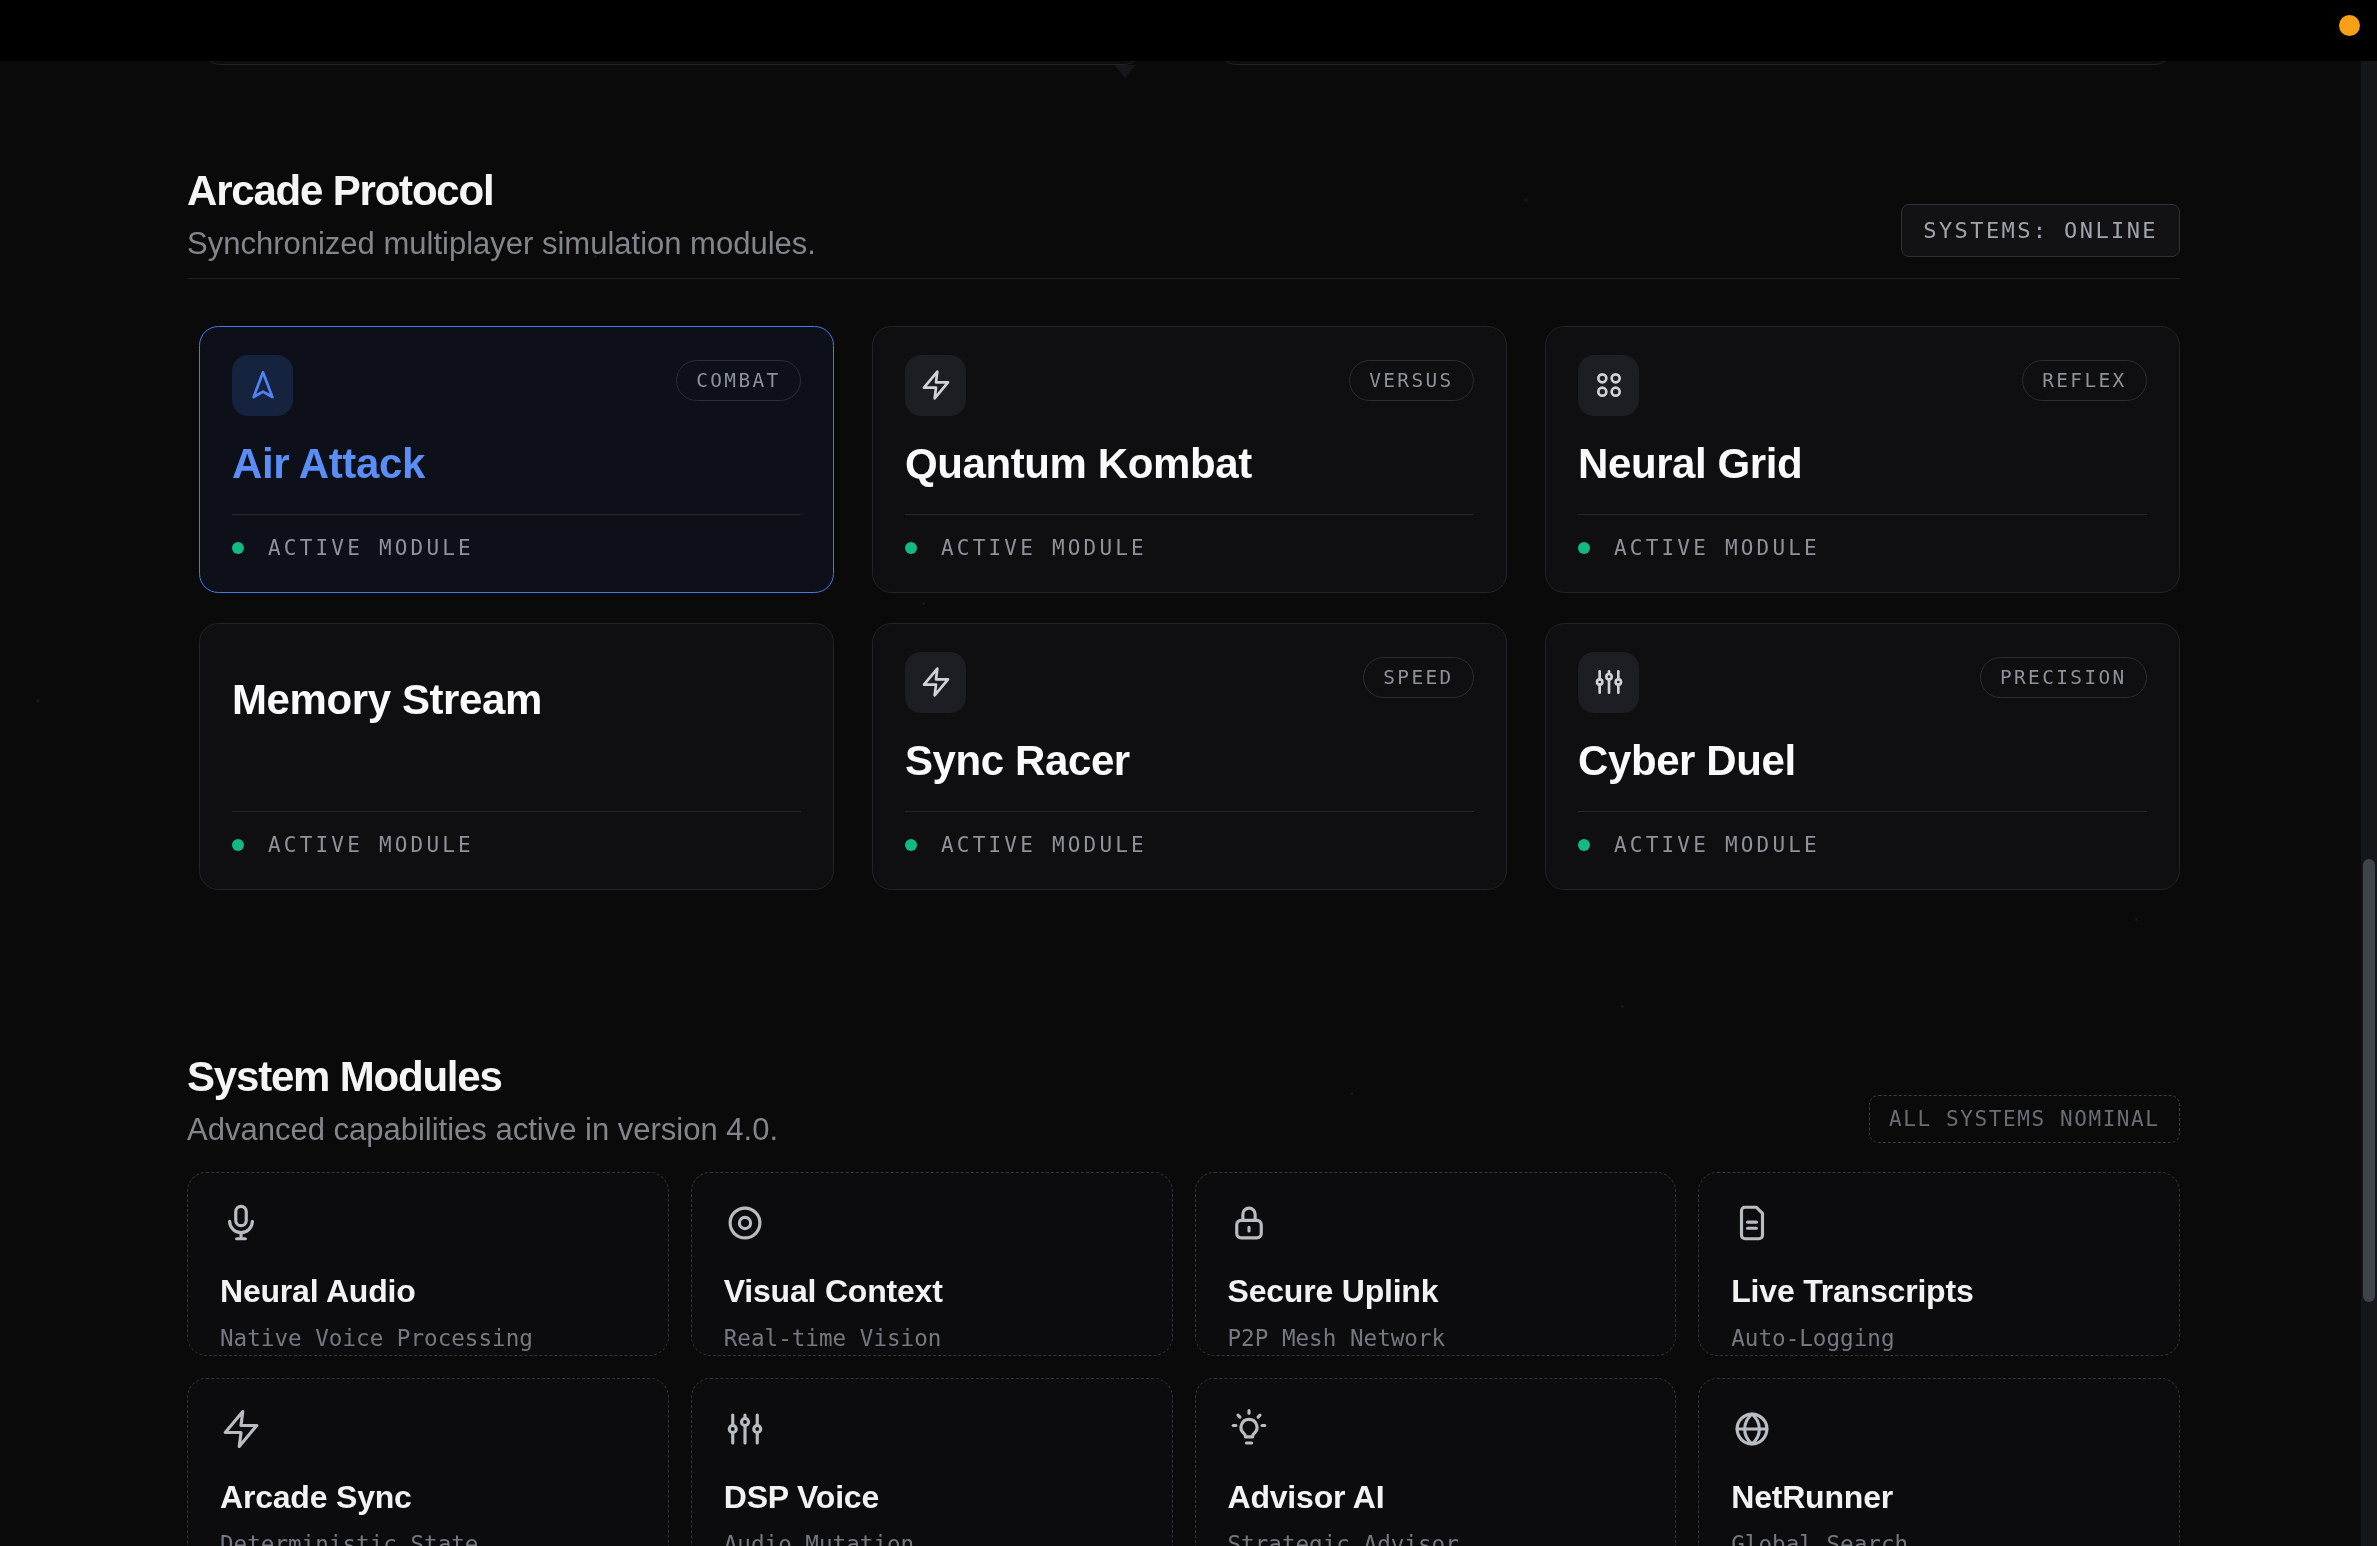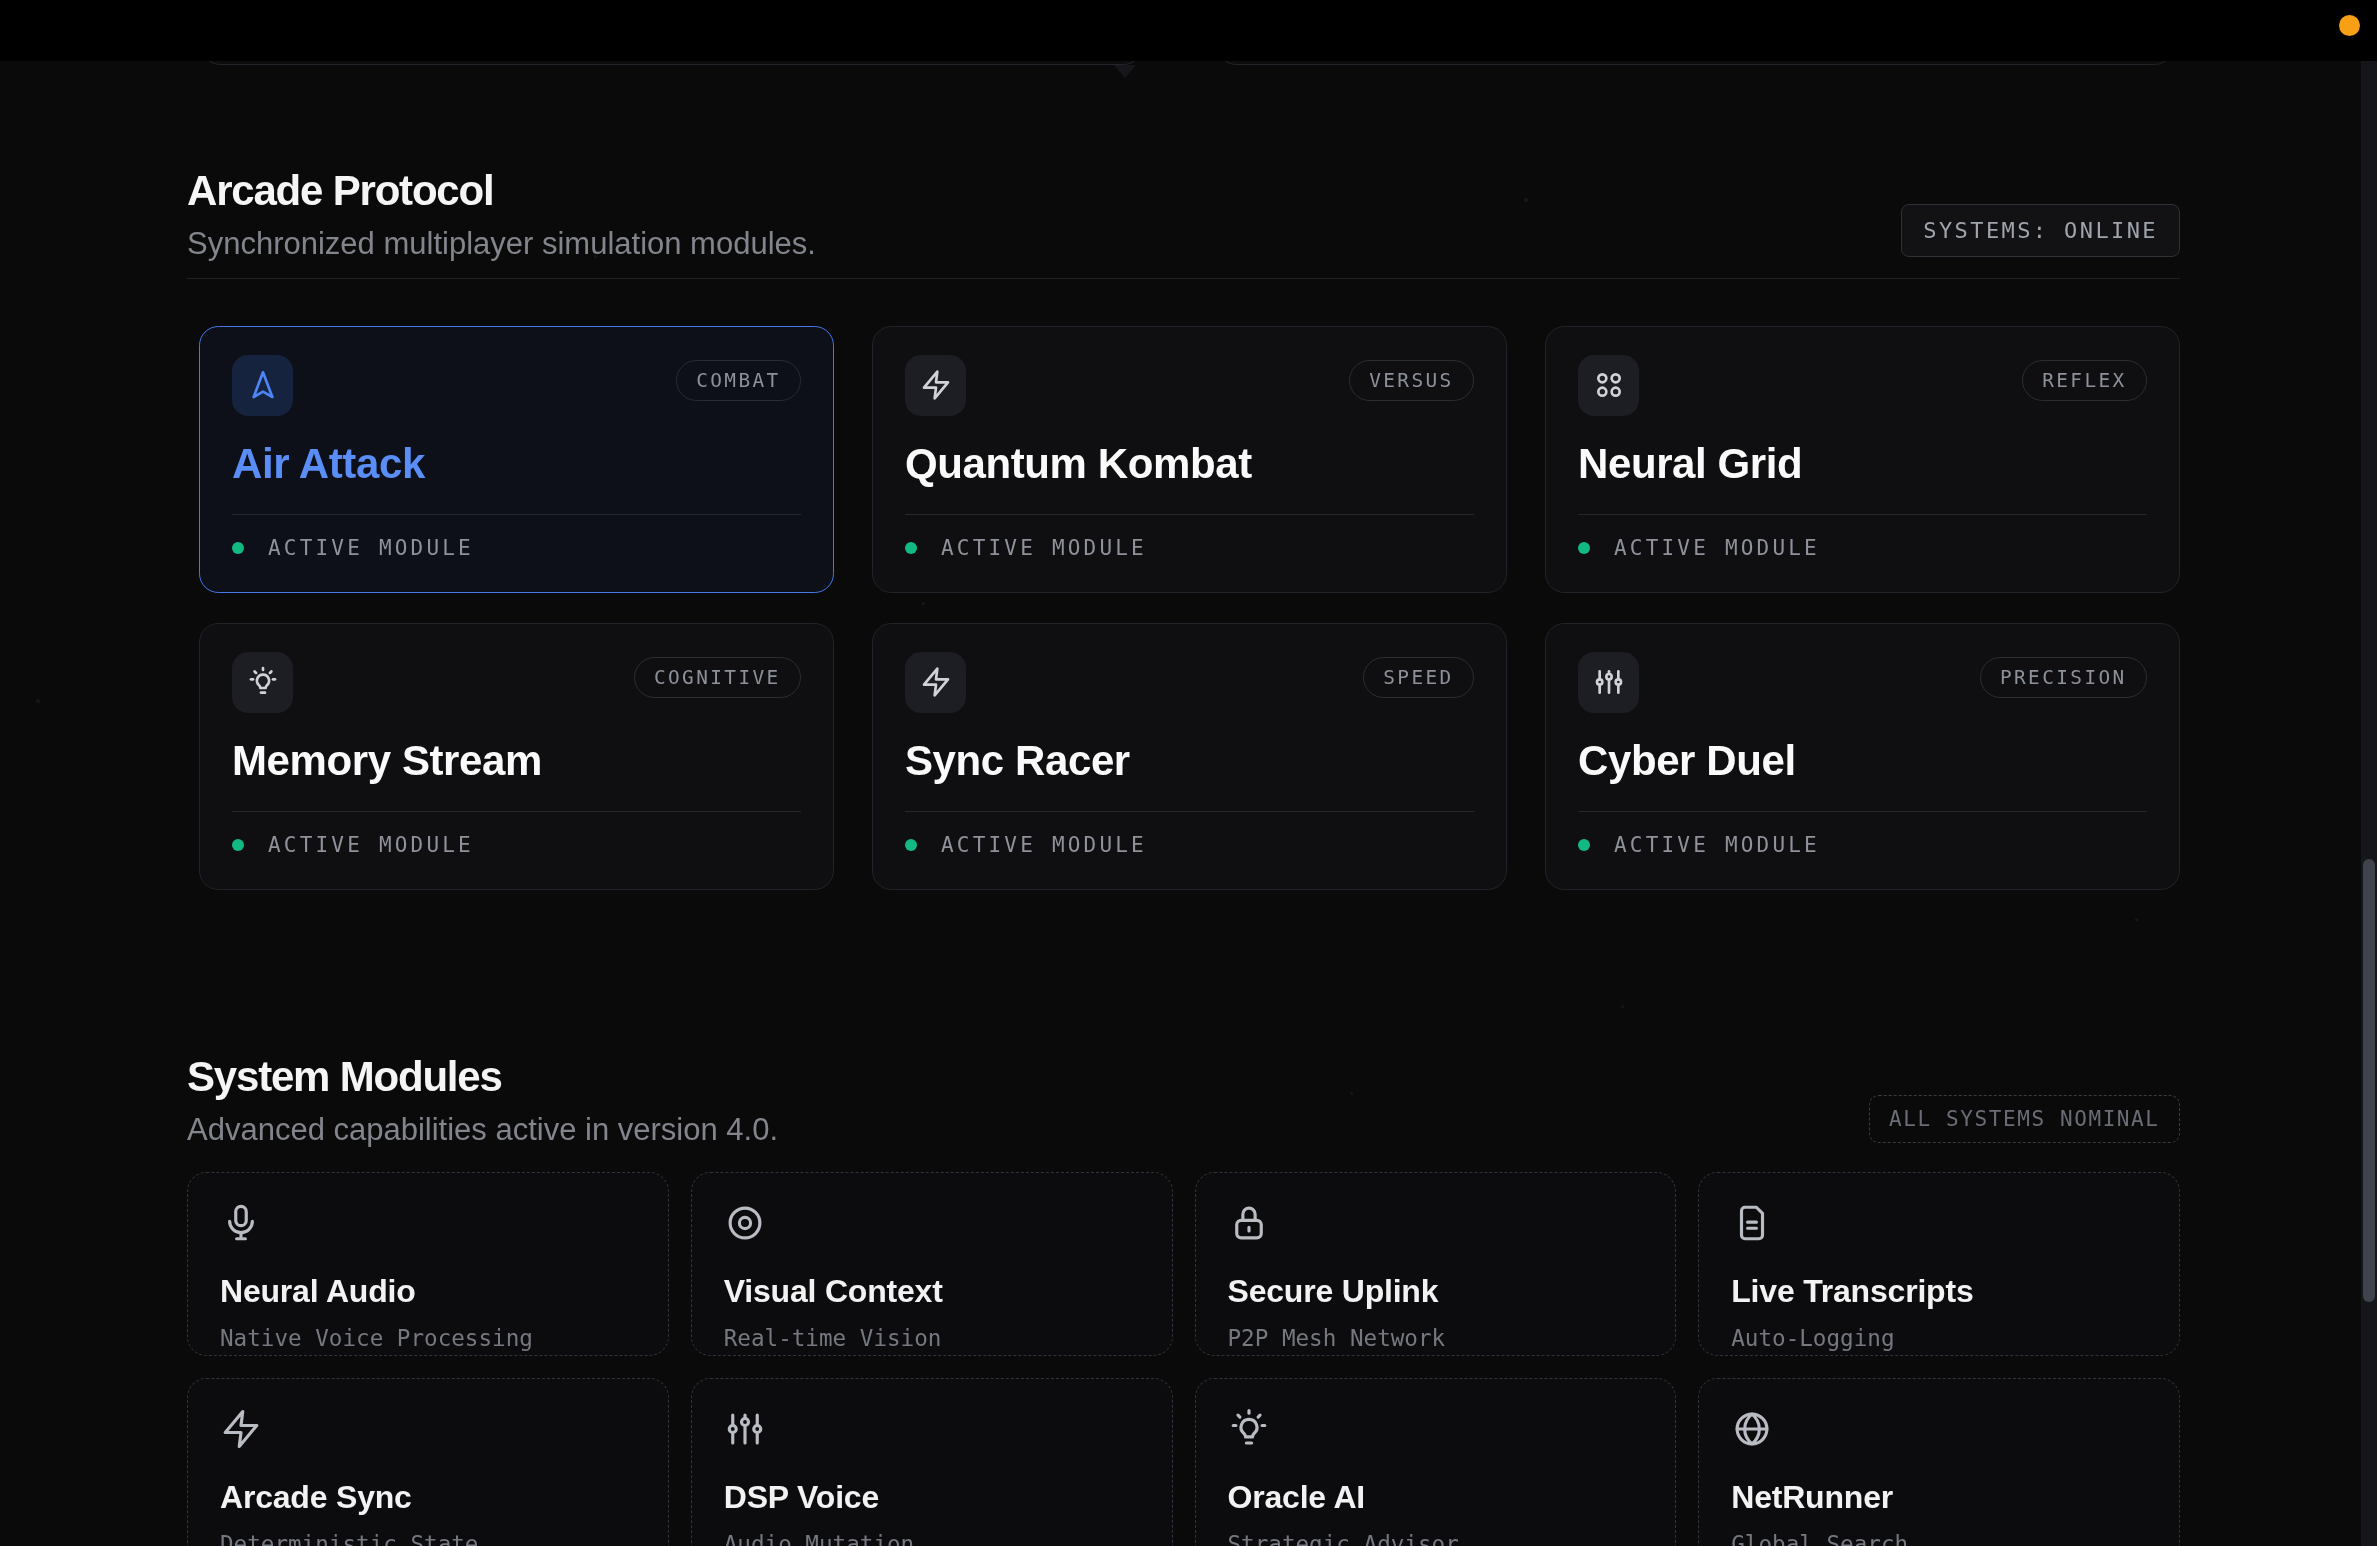"COGNITIVE" div.gcard-top { html: <div> <div> <svg> <path></path> <path></path> <path></path> <path></path> <path></path> <path></path> <path></path> </svg> </div> <span>COGNITIVE</span> </div> -> none }
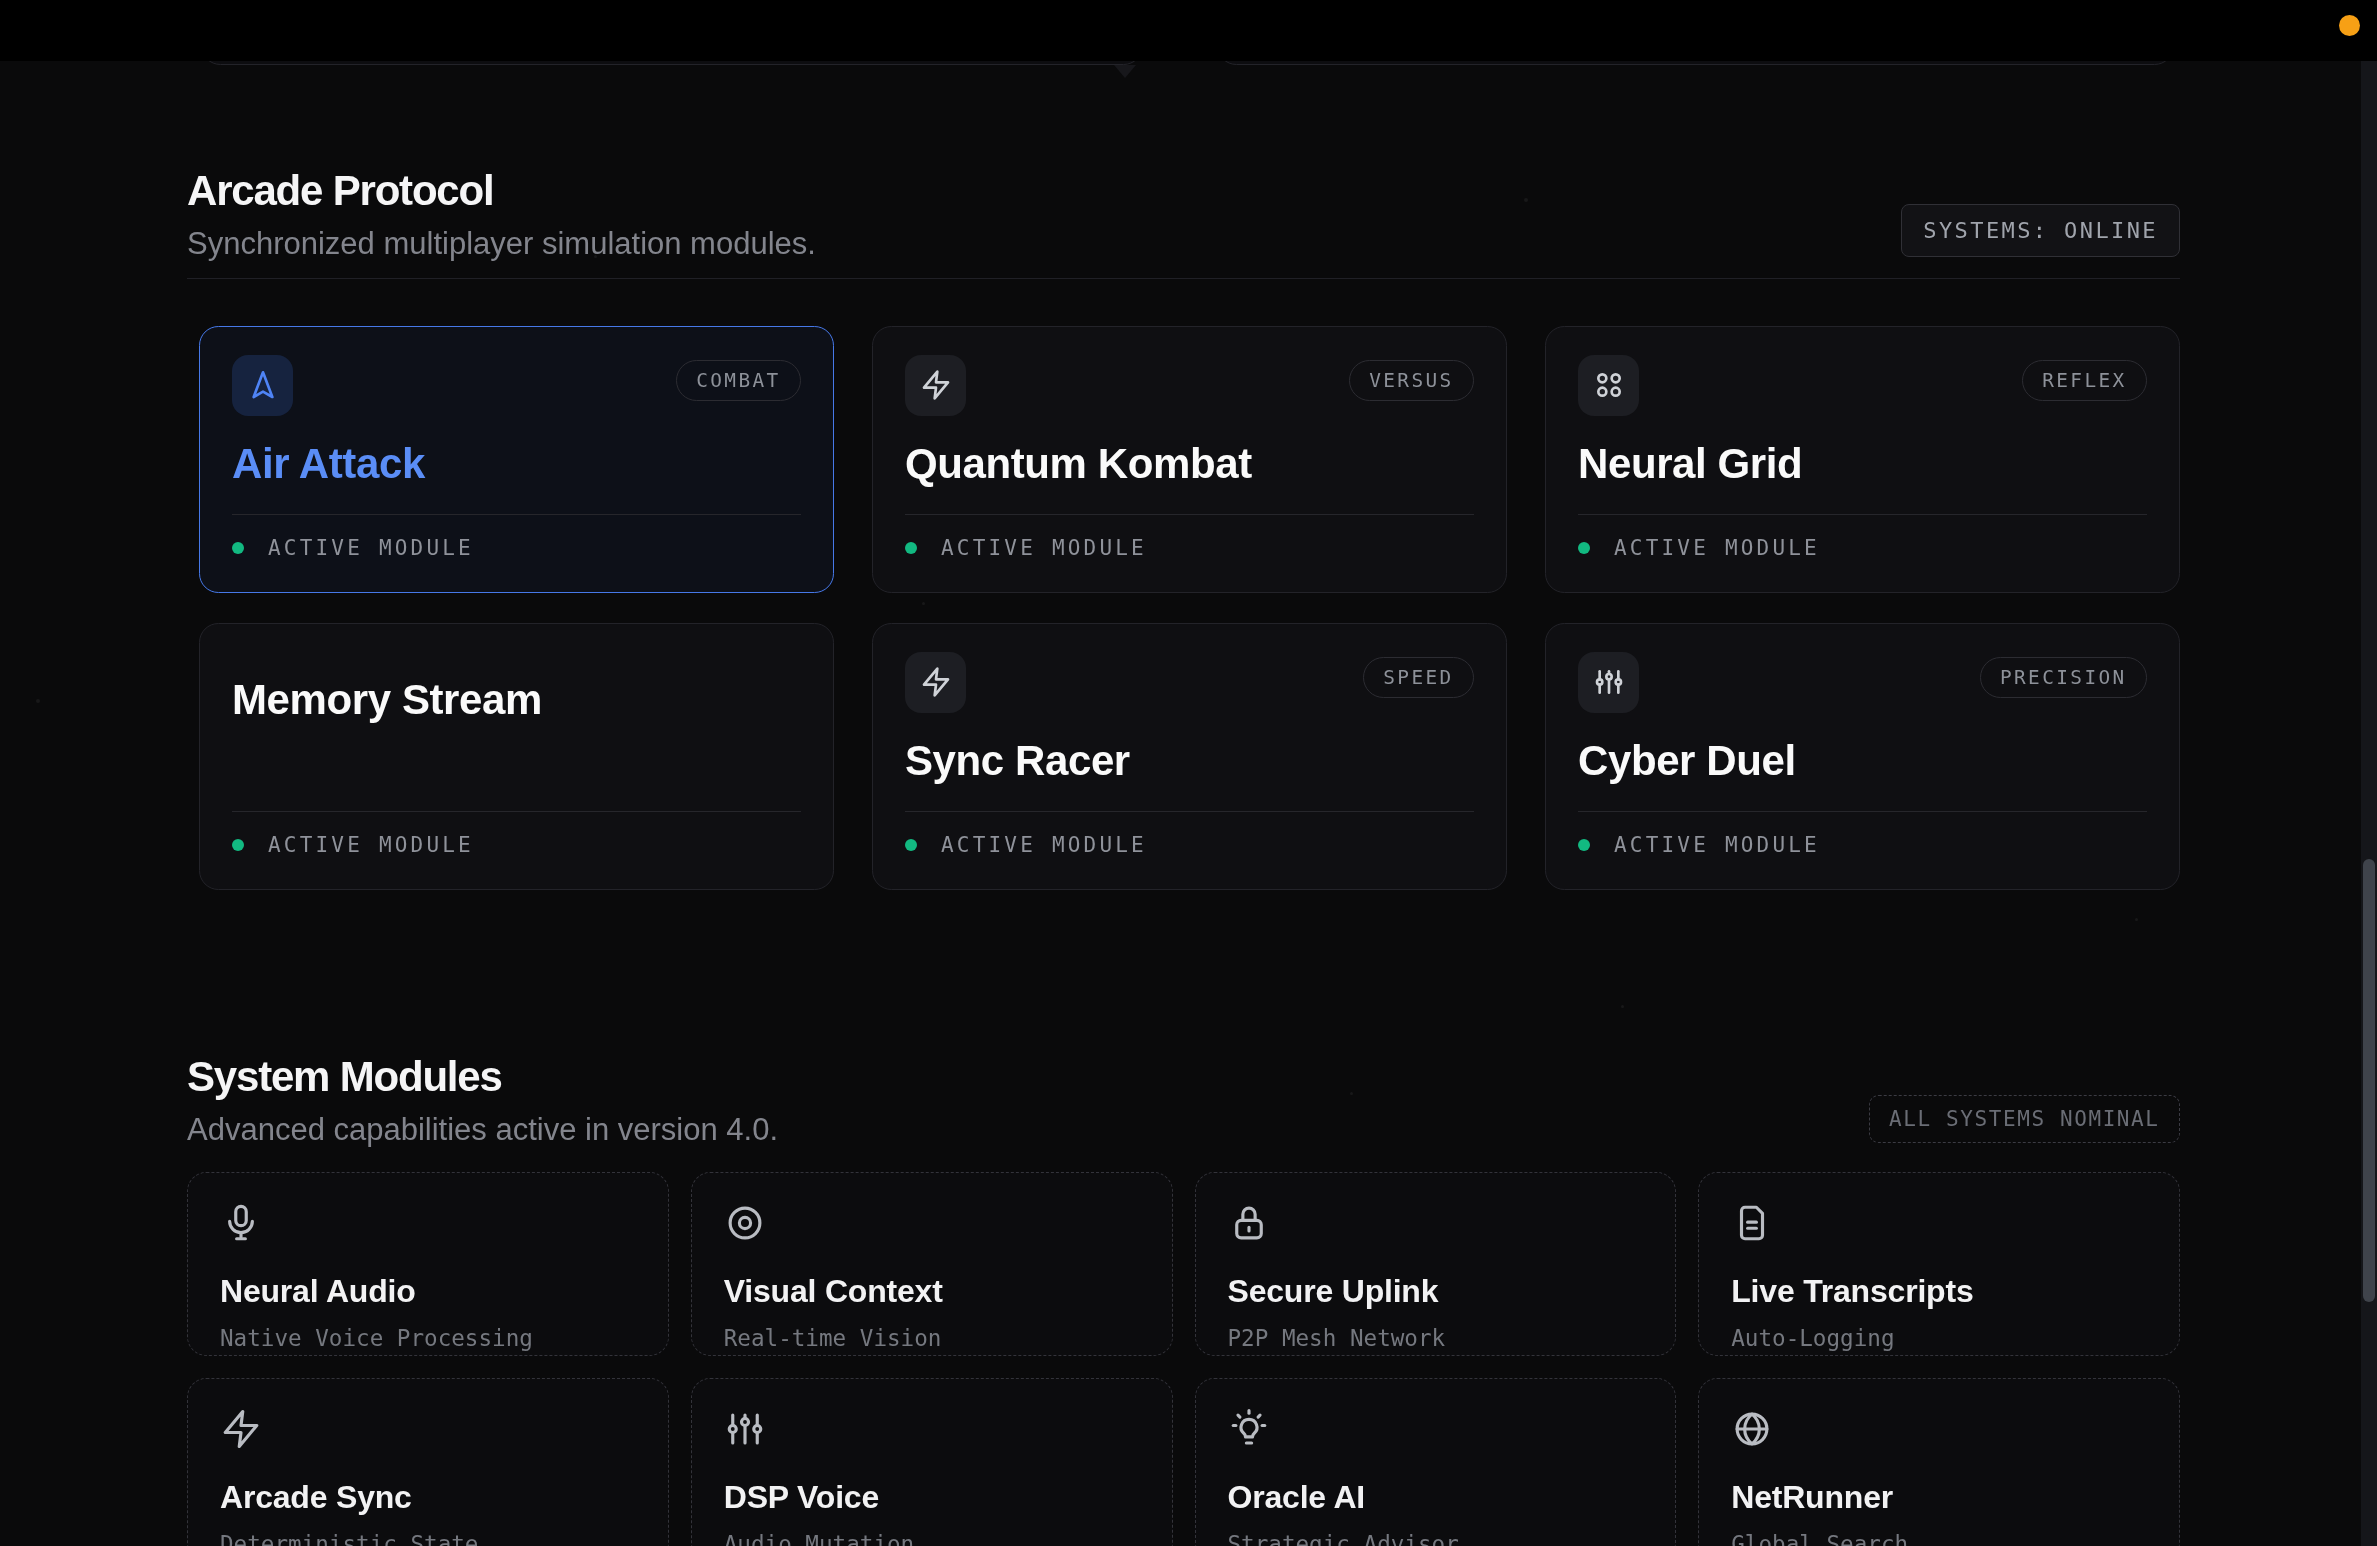"Oracle AI" h4 { text: Oracle -> Advisor }
